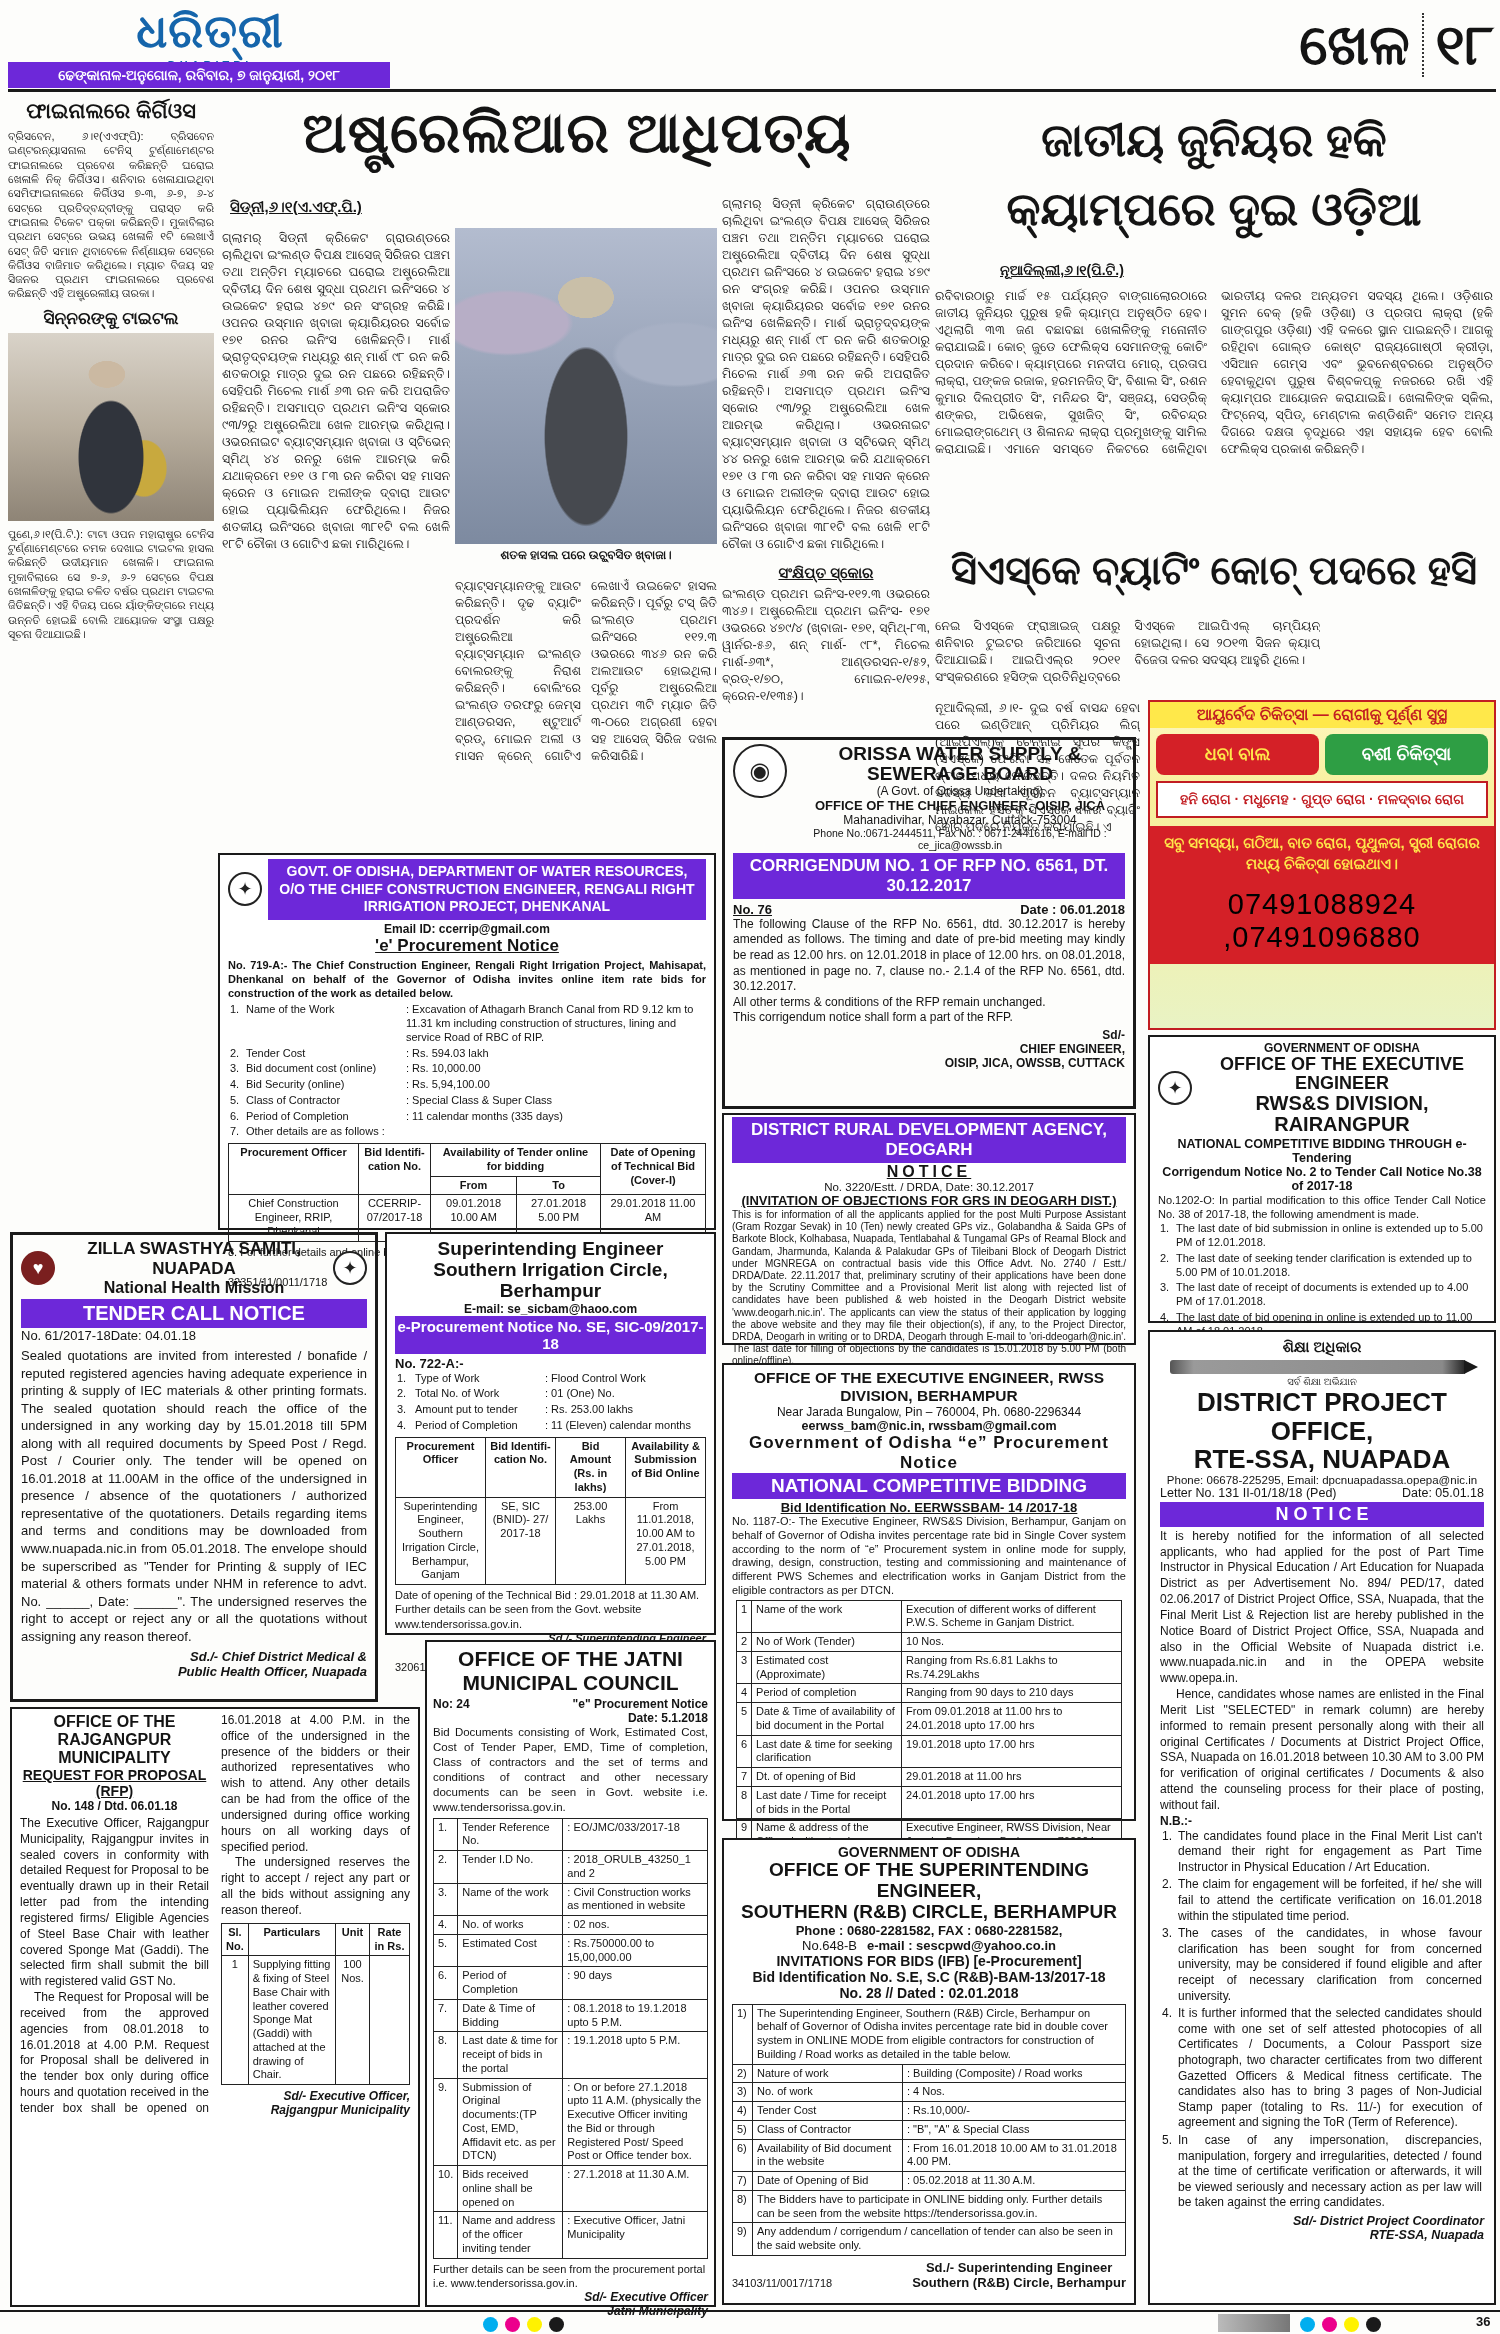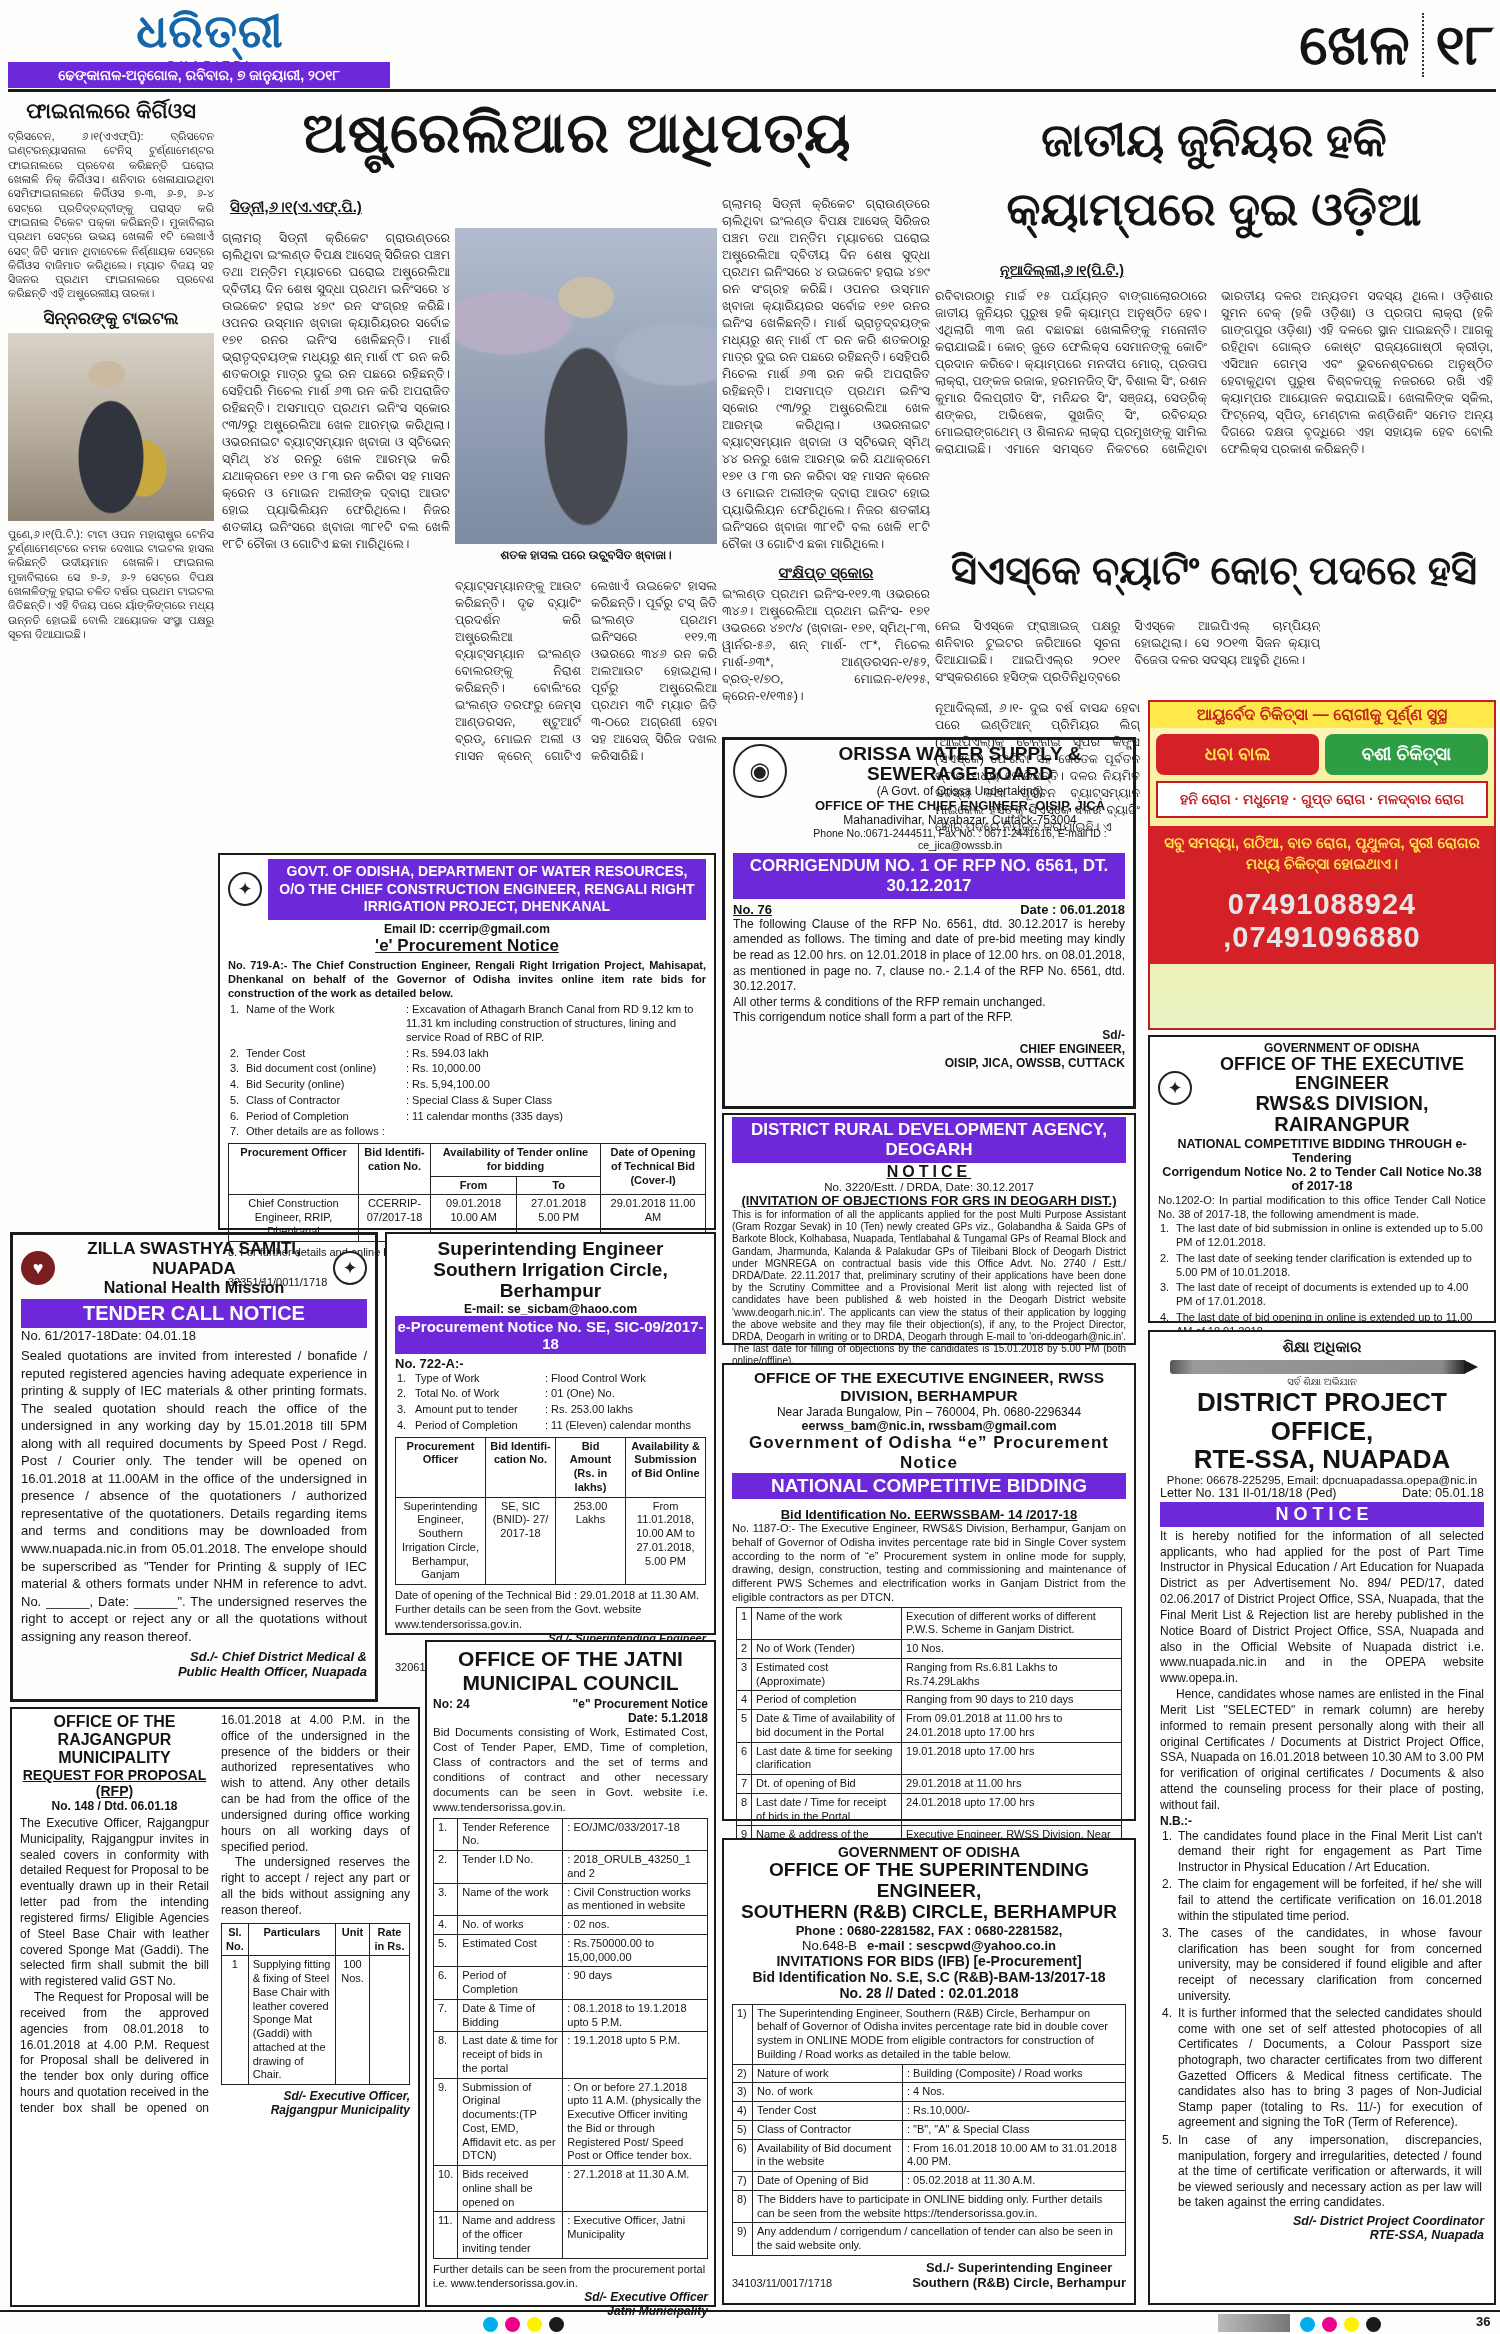"07491088924 ,07491096880" .adphones { color: #e5e5e5 -> #000000; font-weight: 700 -> 400 }
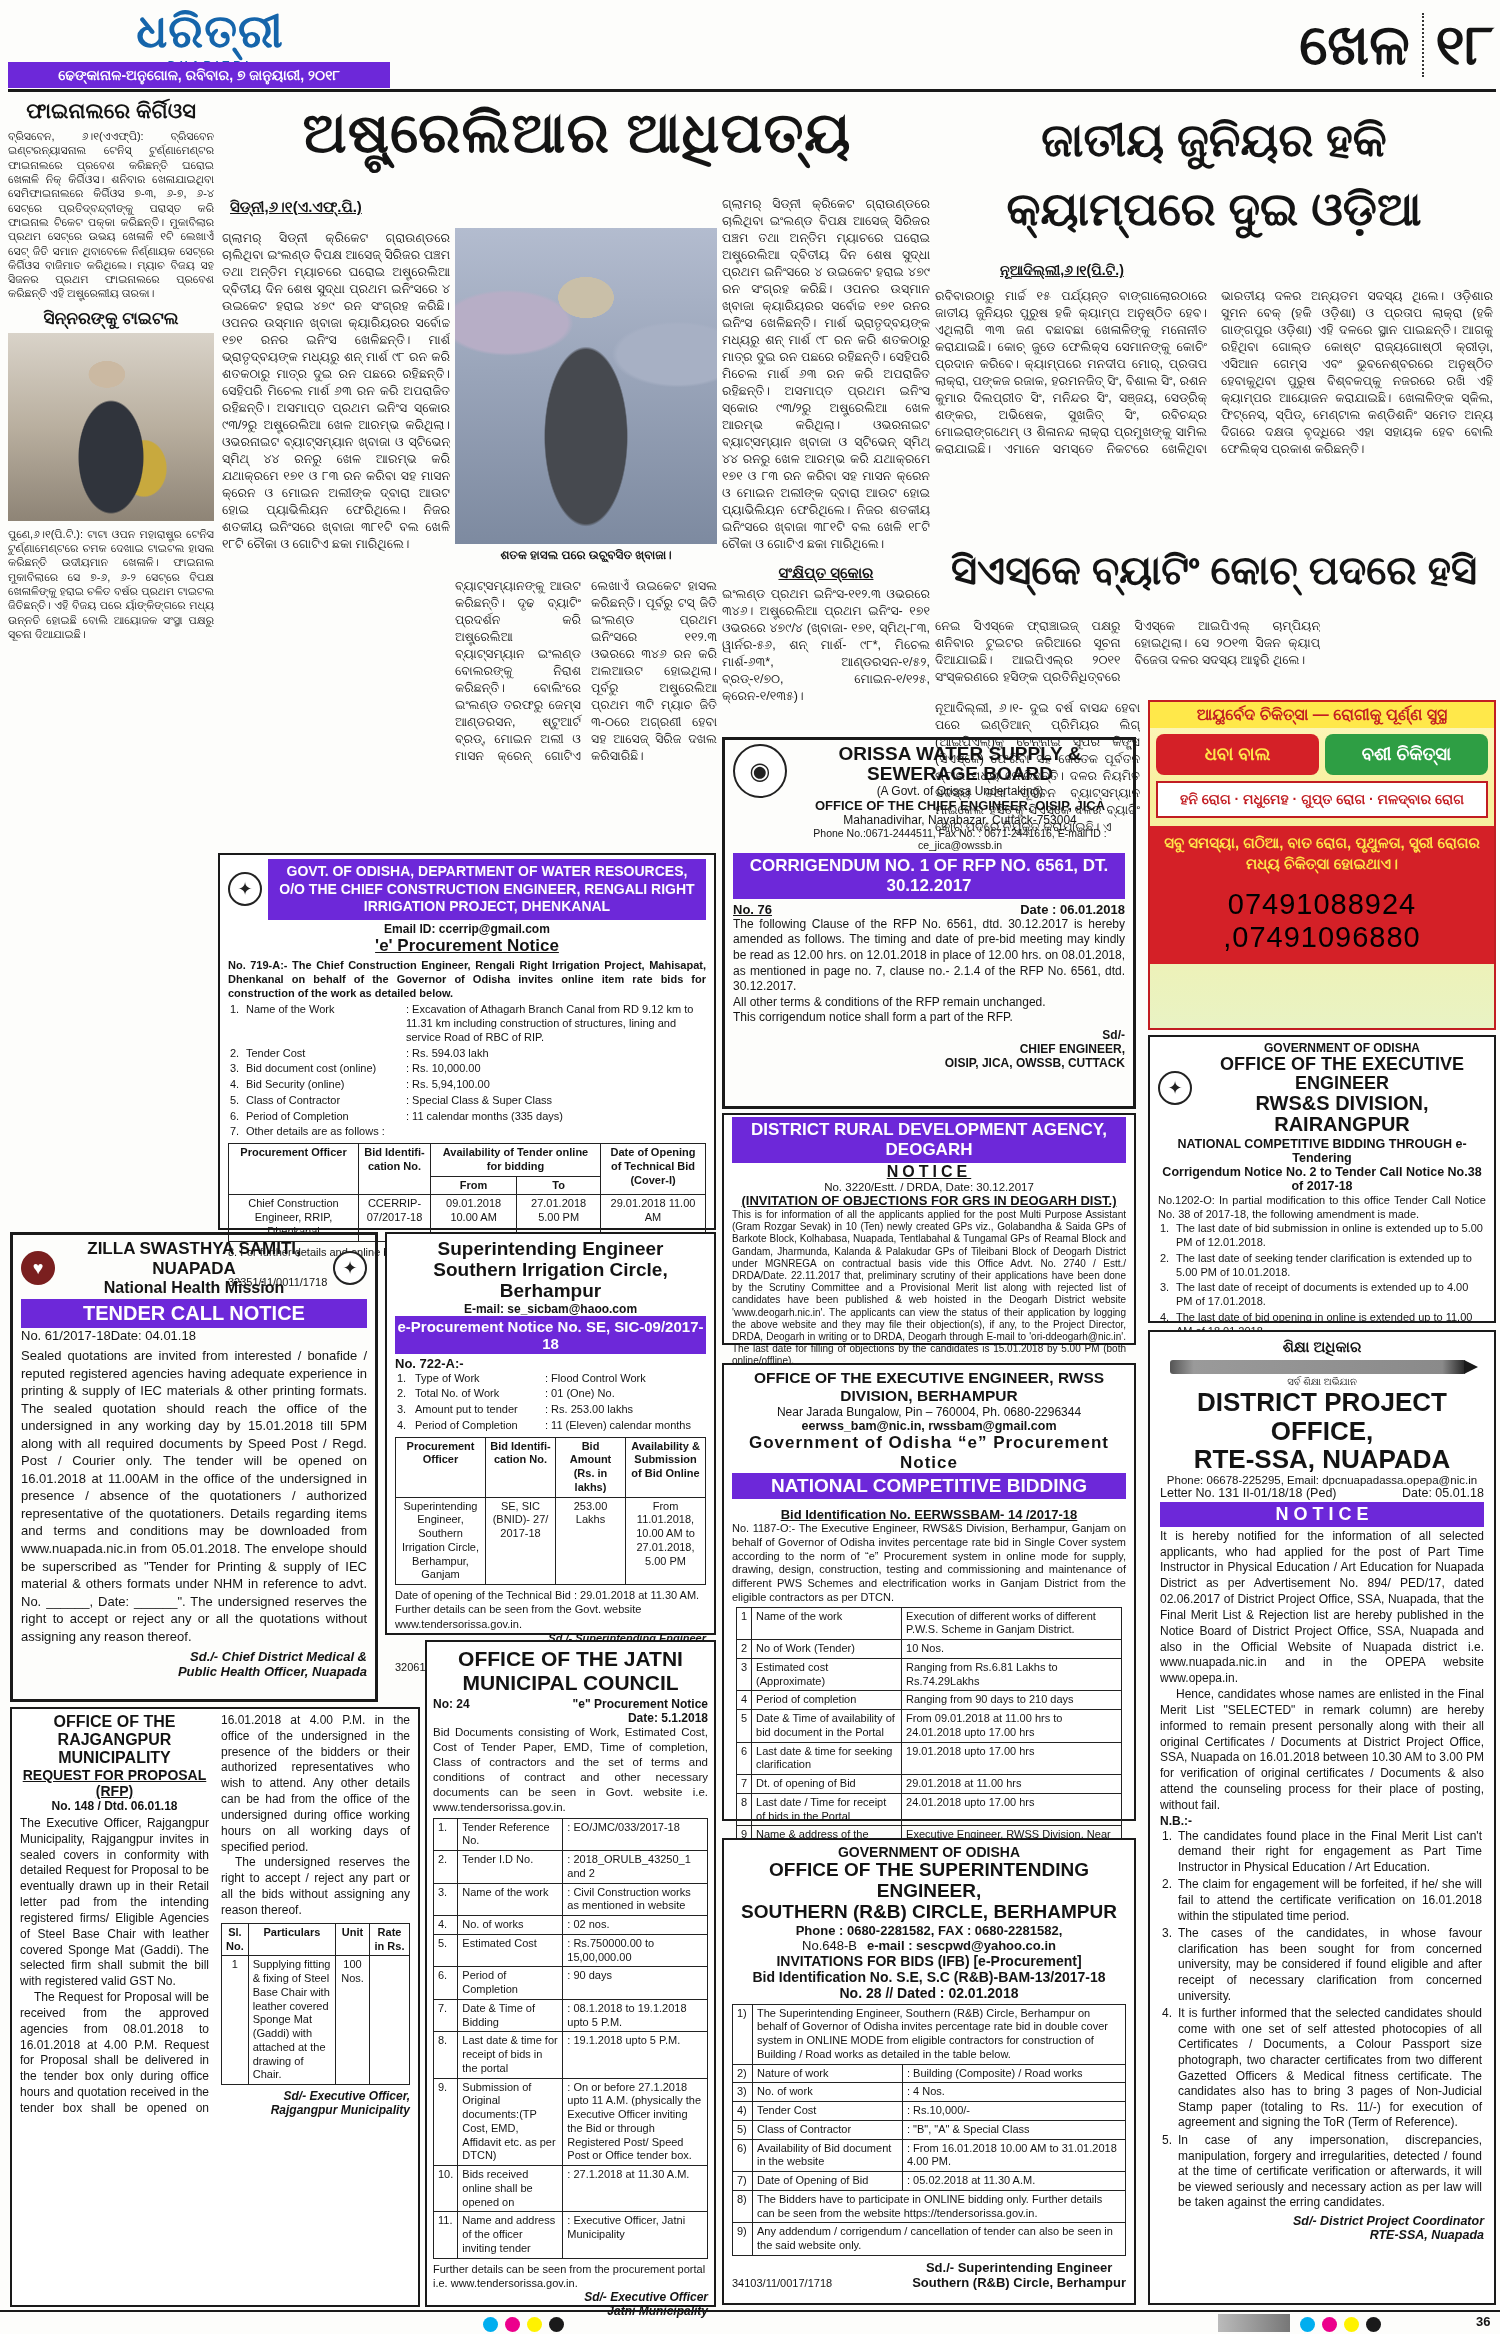"Bid Identification No. EERWSSBAM- 14" div.tc { margin-top: 8px -> 1px }
